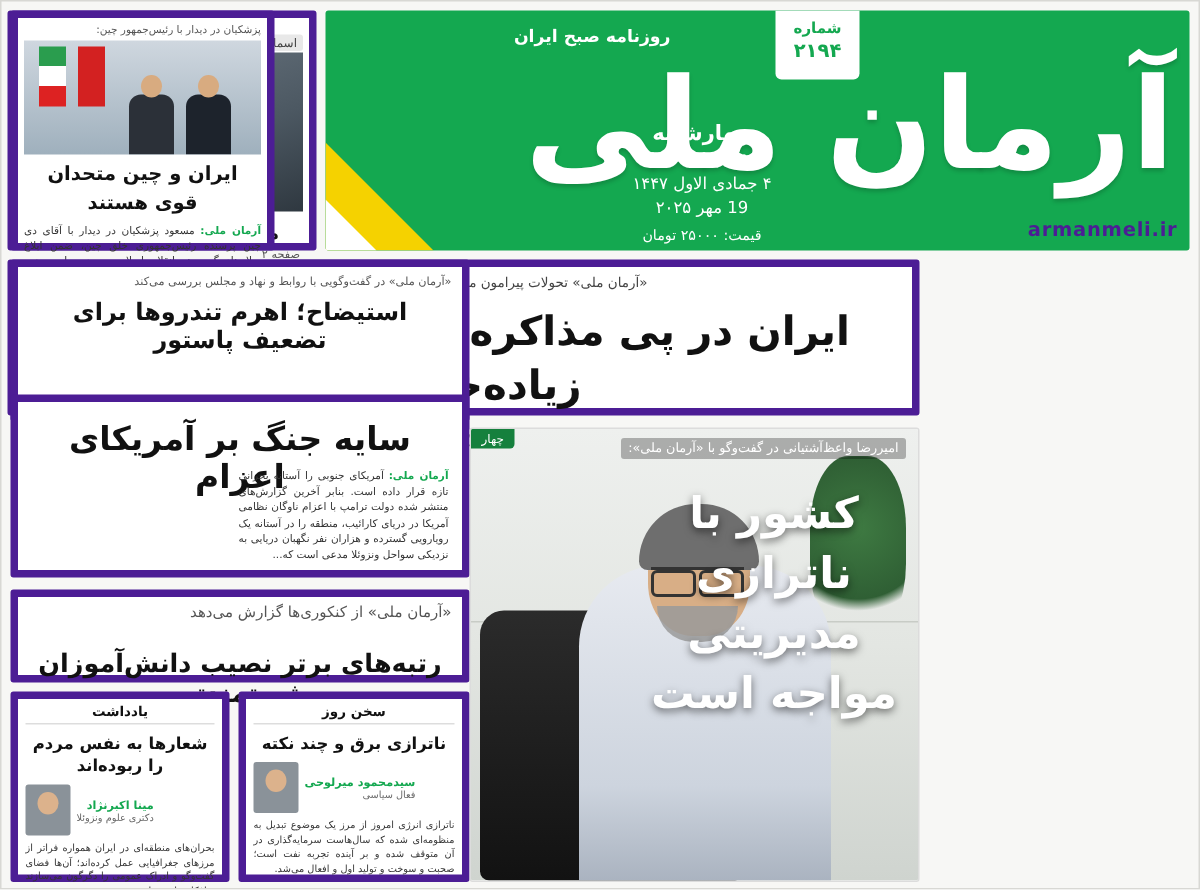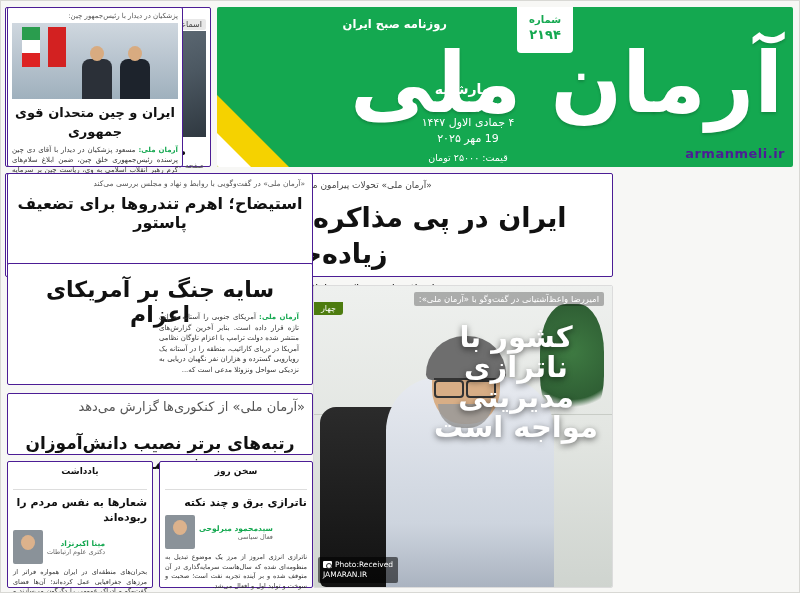"پزشکیان در دیدار با رئیس‌جمهور" .card { border: 1px solid #4c1d95 -> 5px solid #4c1d95 }
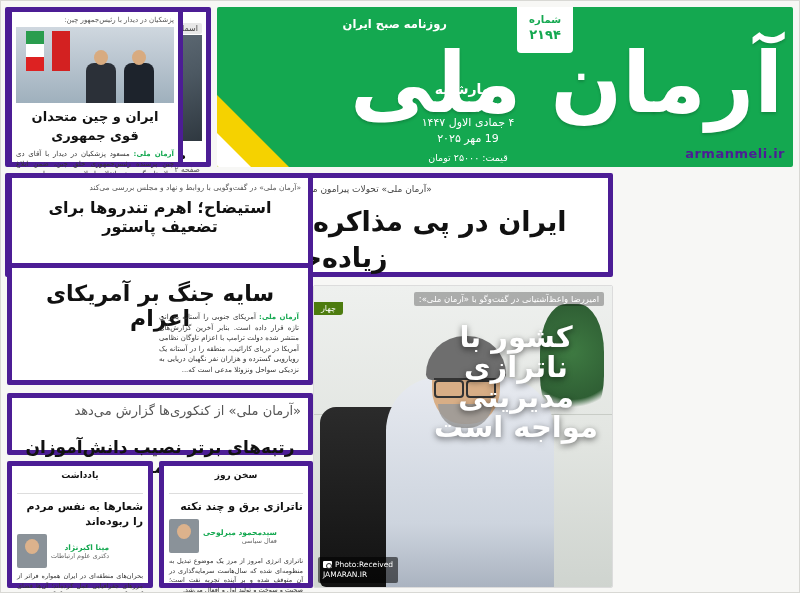"ایران و چین متحدان قوی" div.headline { text: جمهوری -> هستند }
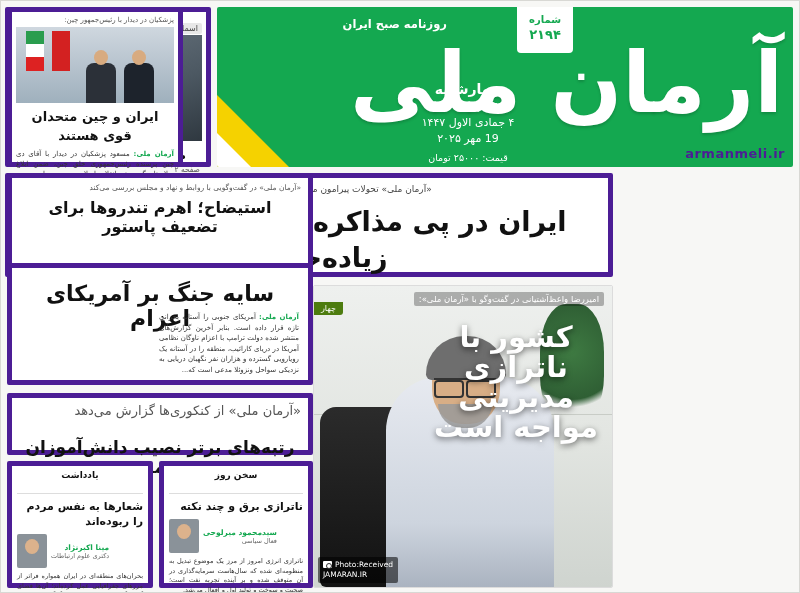"چهار" .photo-tab { background: #4d7c0f -> #15803d; top: 16px -> 0 }
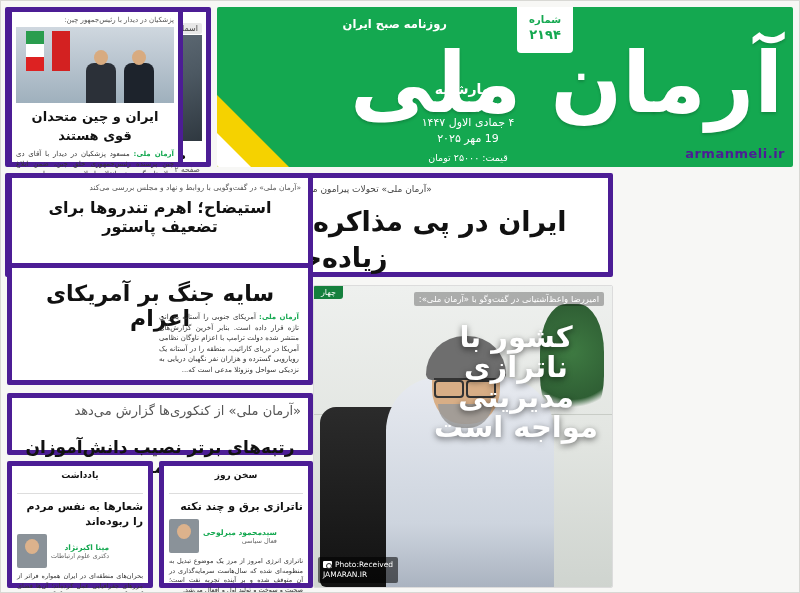"کشور با ناترازی مدیریتی مواجه" .photo-overlay-head { line-height: 30px -> 40px }
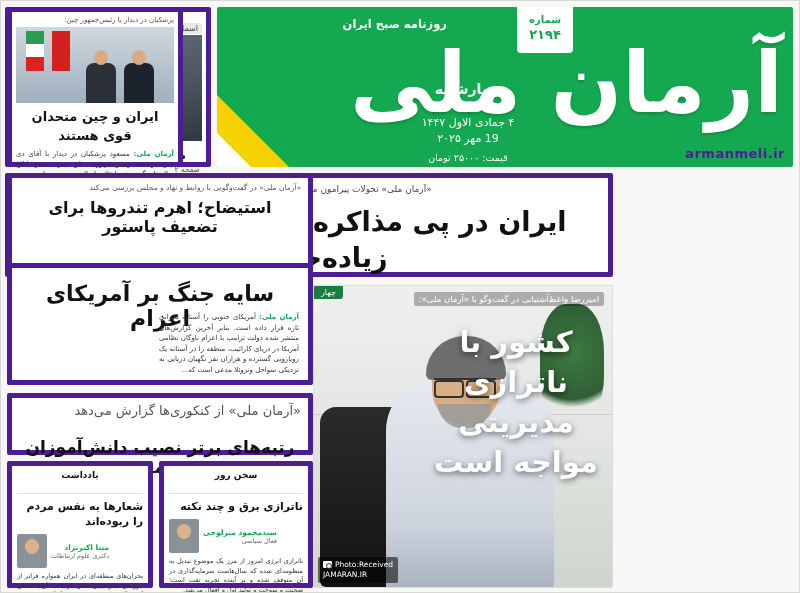"«آرمان ملی» از کنکوریها گزارش" .c-left4 .kicker { font-size: 13px -> 10px }
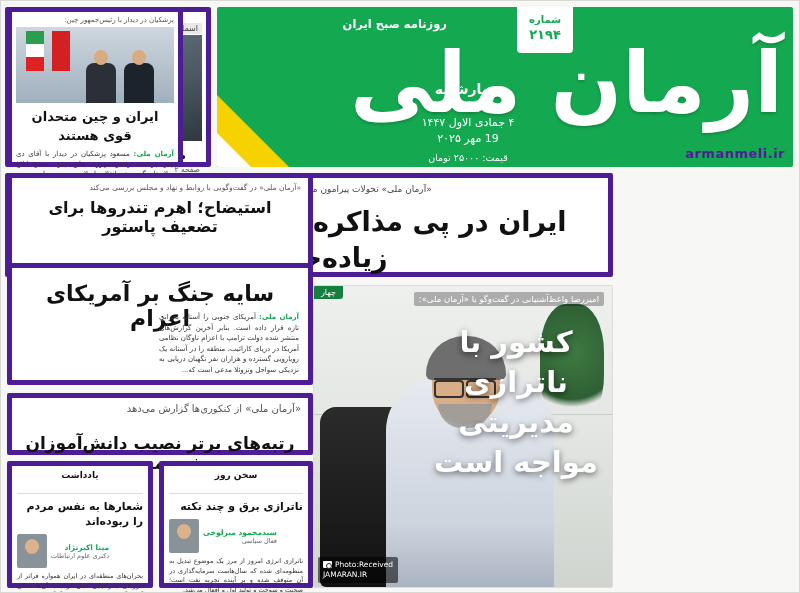"یادداشت" .sec-title { padding-bottom: 13px -> 2px }
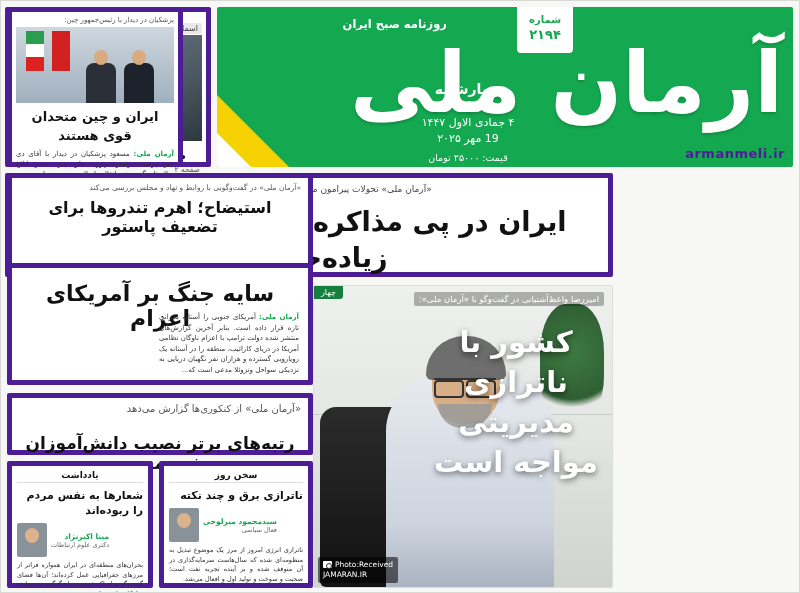"شعارها به نفس مردم را" .sec-head { text-align: right -> center }
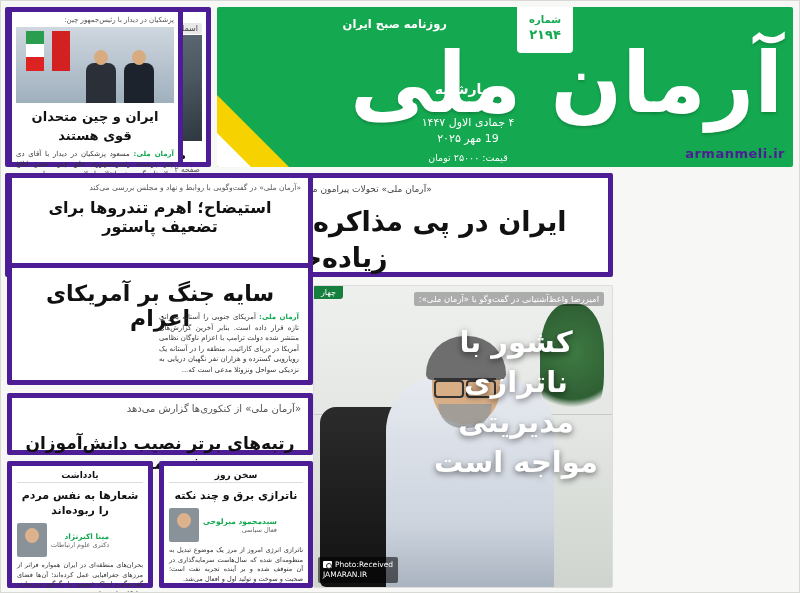"دکتری علوم ارتباطات" div.author-role { text: ارتباطات -> ونزوئلا }
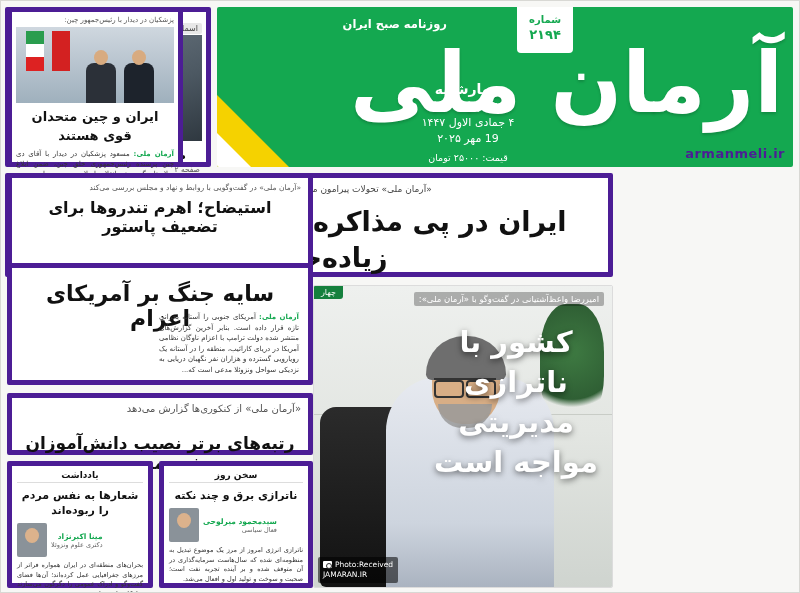"Photo:Received" div.watermark { html: <div> <span></span><span>Photo:Received</span><br> <span>JAMARAN.IR</span> </div> -> none }
